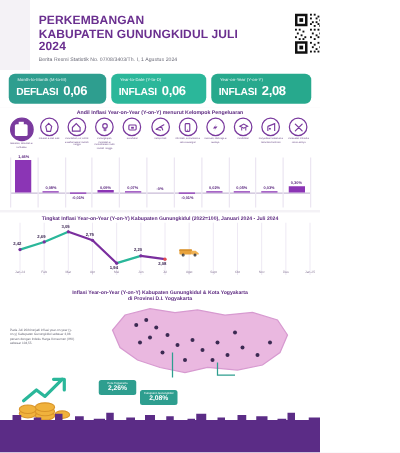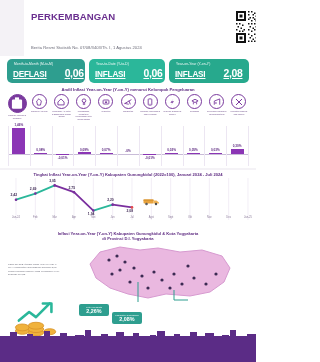"KABUPATEN GUNUNGKIDUL JULI 2024" div { html: none -> <div>KABUPATEN GUNUNGKIDUL JULI 2024</div> }
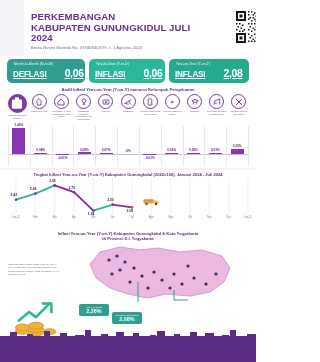"DEFLASI" .pill .row { align-items: flex-end -> center; gap: 18px -> 4px; text-decoration: underline -> none }
